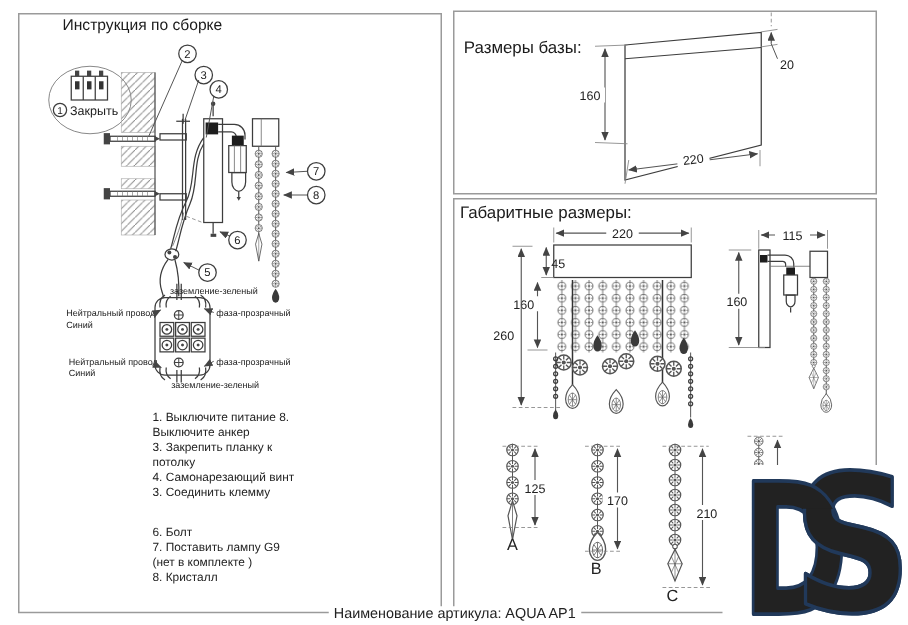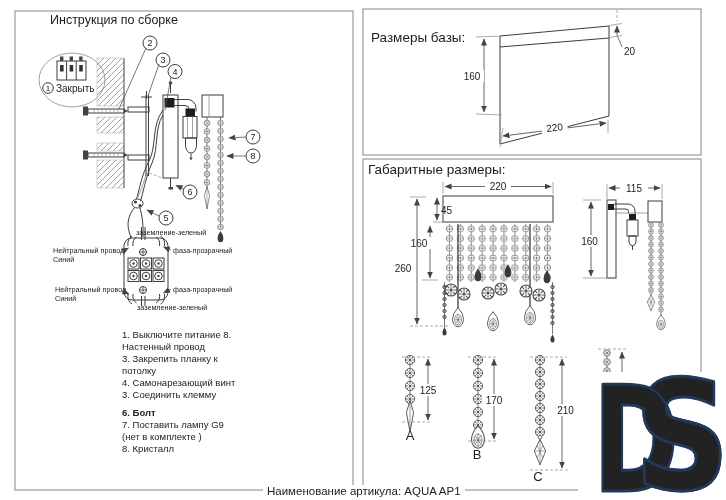"Настенный провод" div { text: Настенный провод -> Выключите анкер }
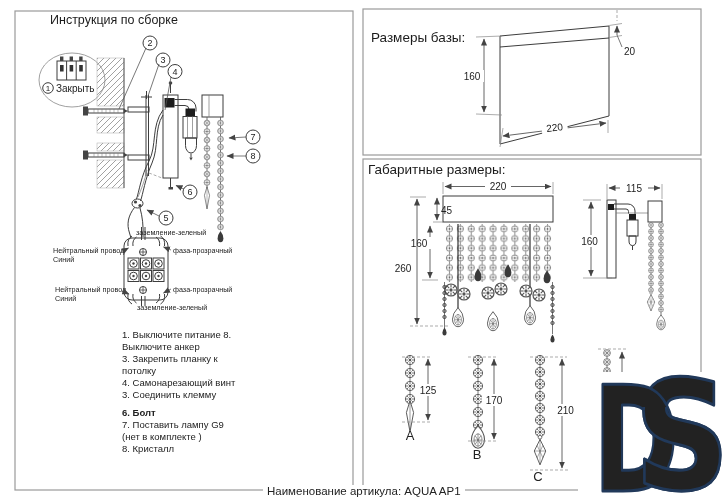"6. Болт" .steps .gap { font-weight: bold -> none; margin-top: 6px -> 20px }
